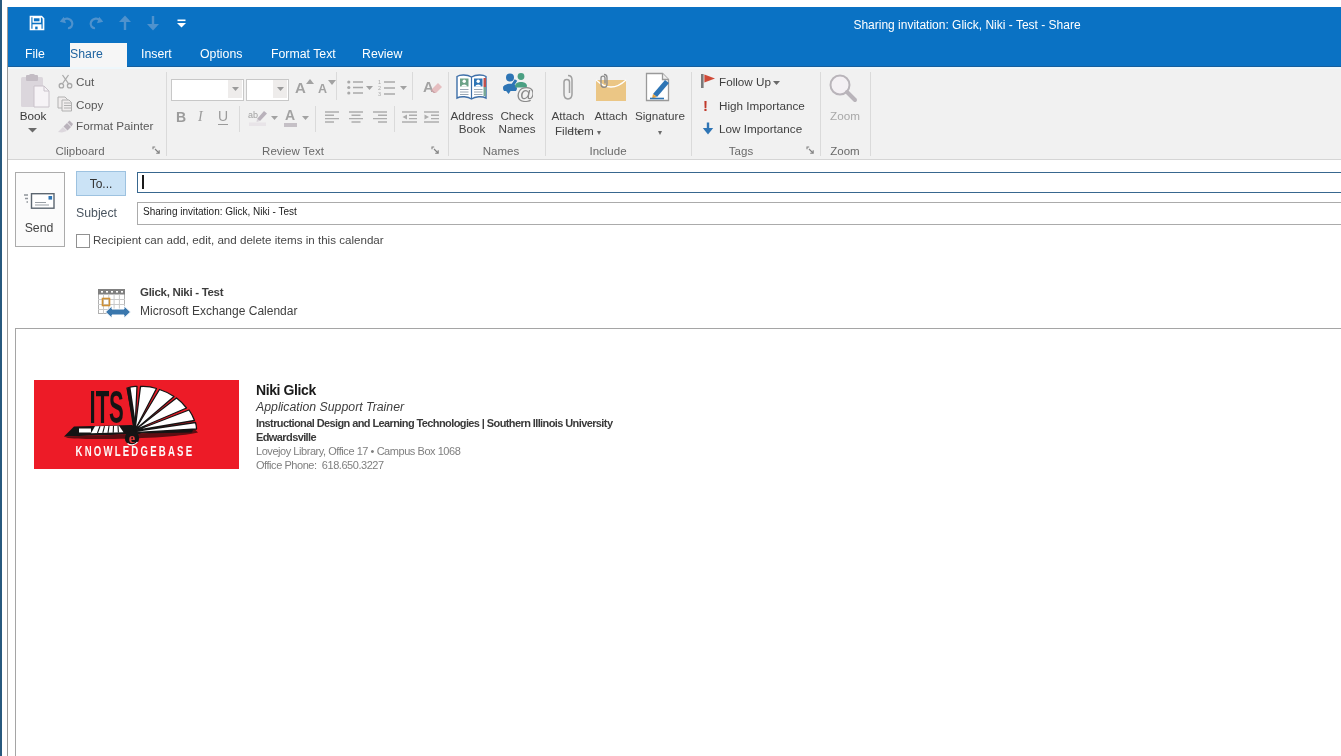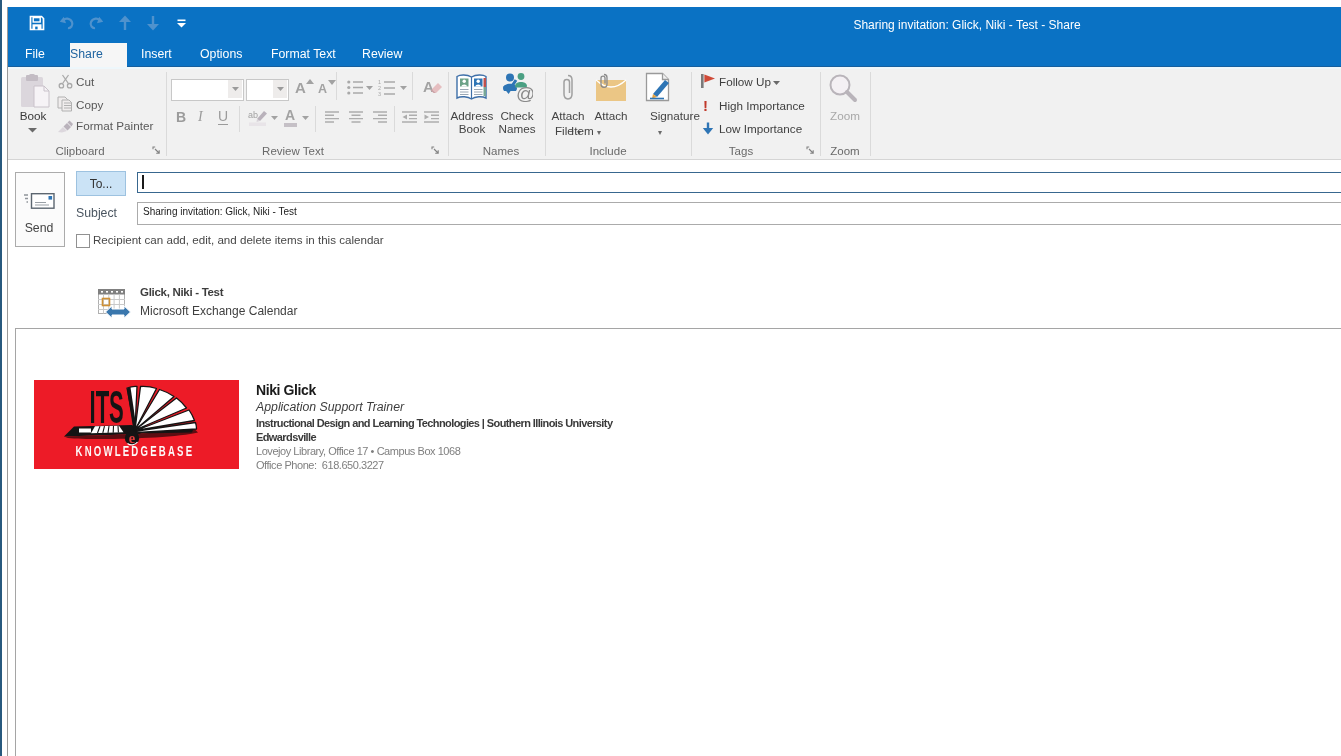"Signature" div.abs { text-align: right -> center }
